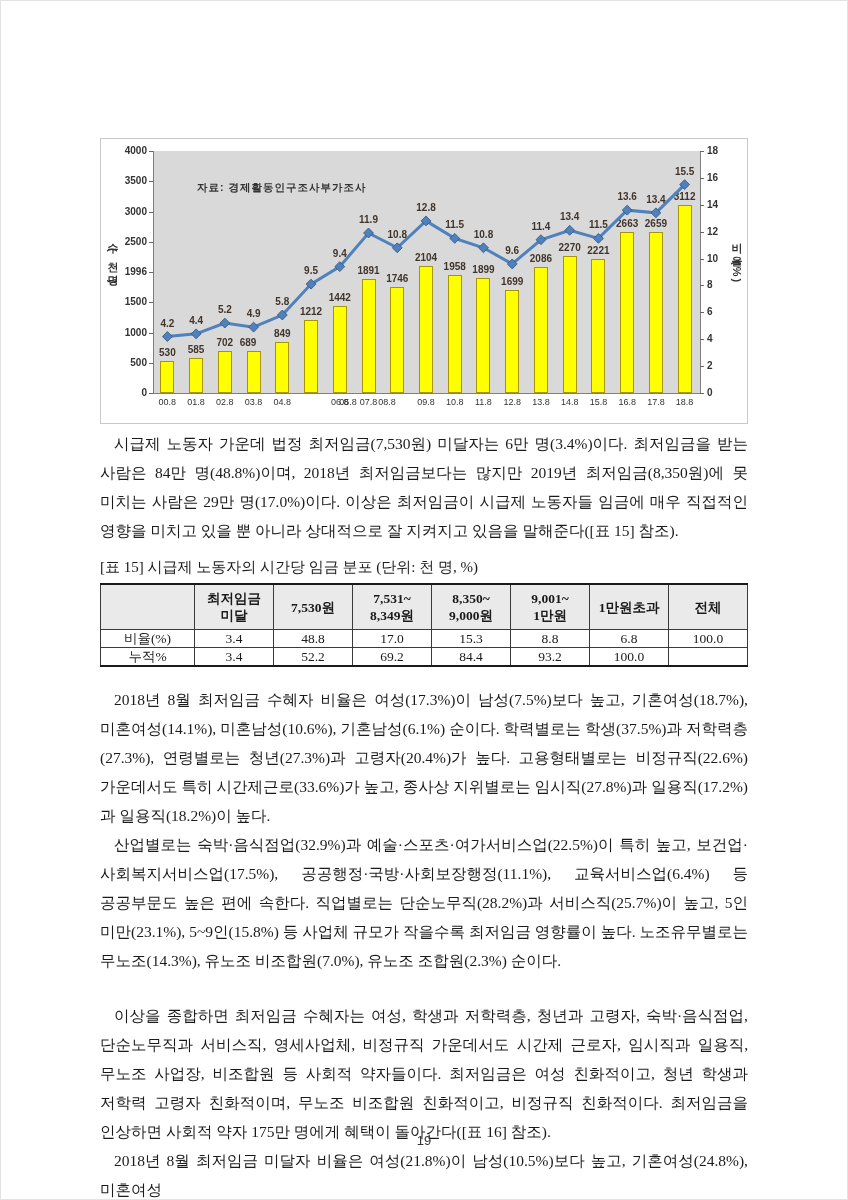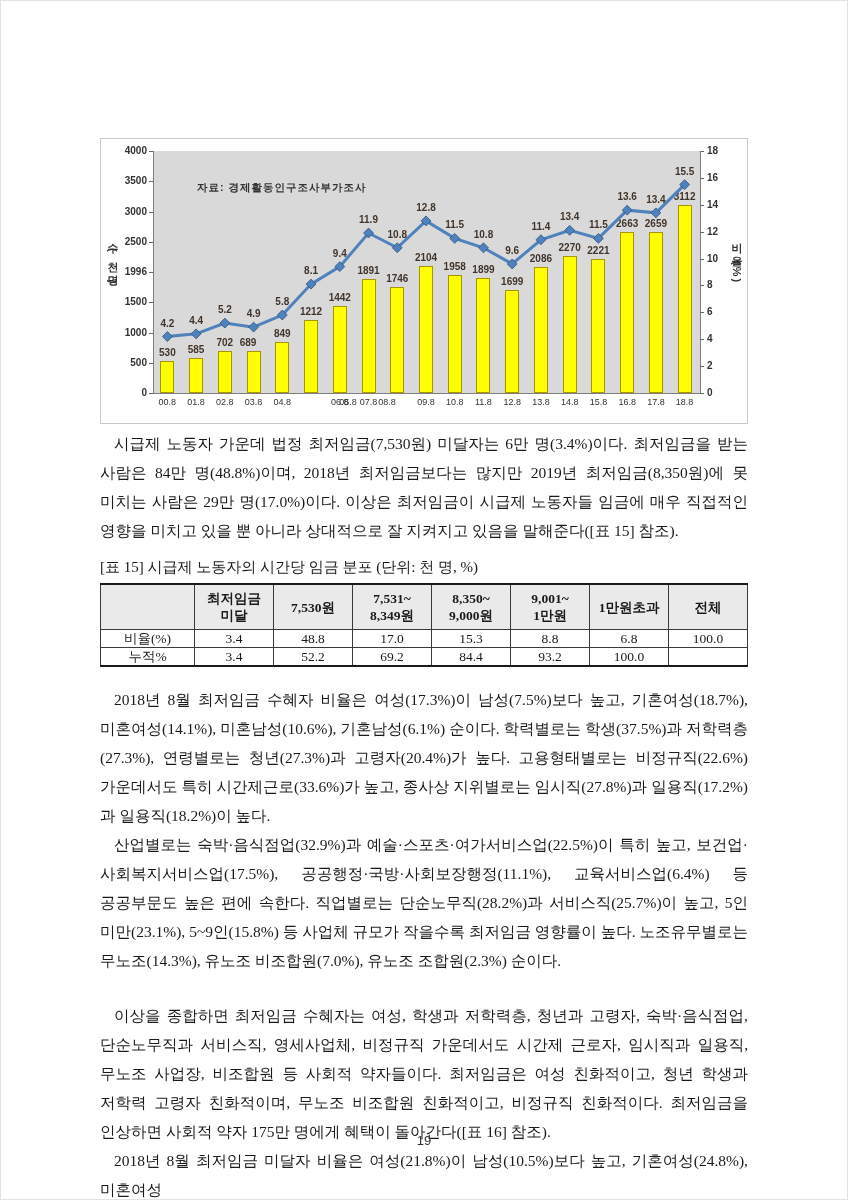"8.1" div.datum-label { text: 8.1 -> 9.5 }
